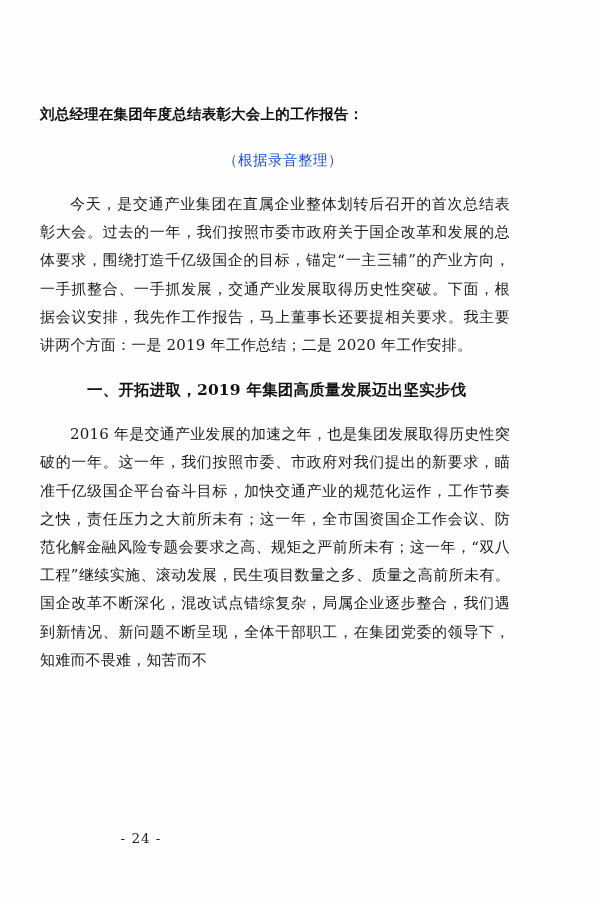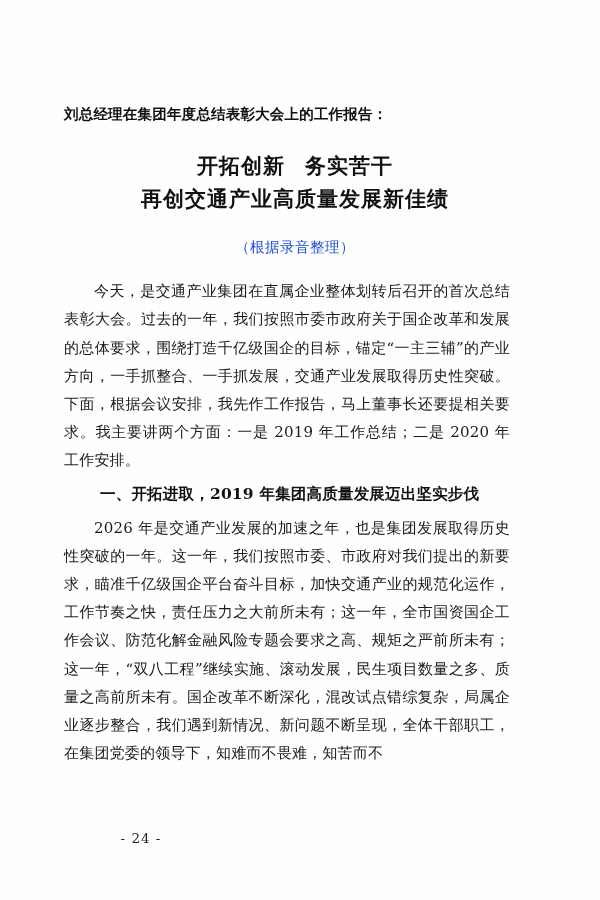"刘总经理在集团年度总结表彰大会上的工作报告：" .page { padding: 104px 74px 0 64px -> 104px 74px 0 40px }
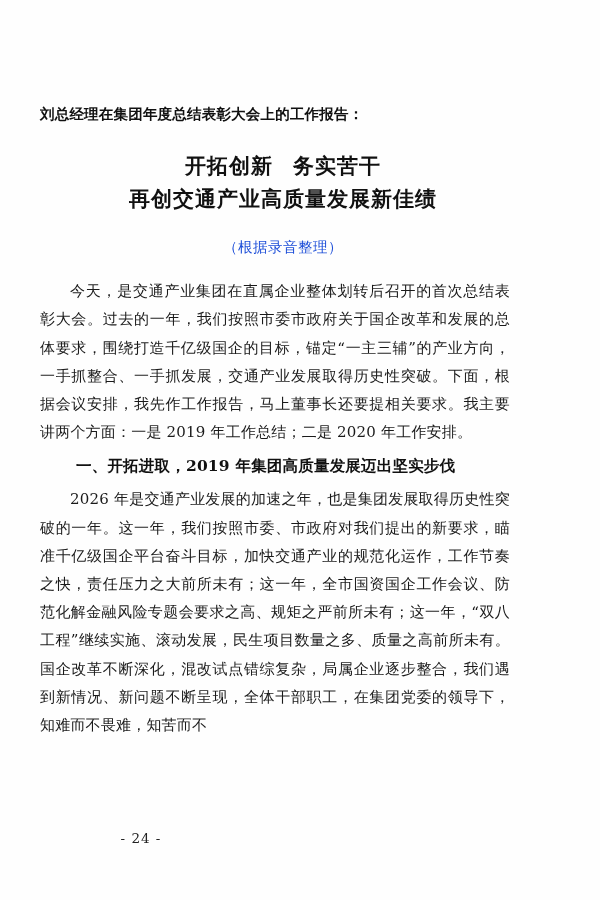"开拓创新 务实苦干" div.title-block { html: <div> <div> <span>开拓创新</span><span></span><span>务实苦干</span> </div> <div>再创交通产业高质量发展新佳绩</div> </div> -> none }
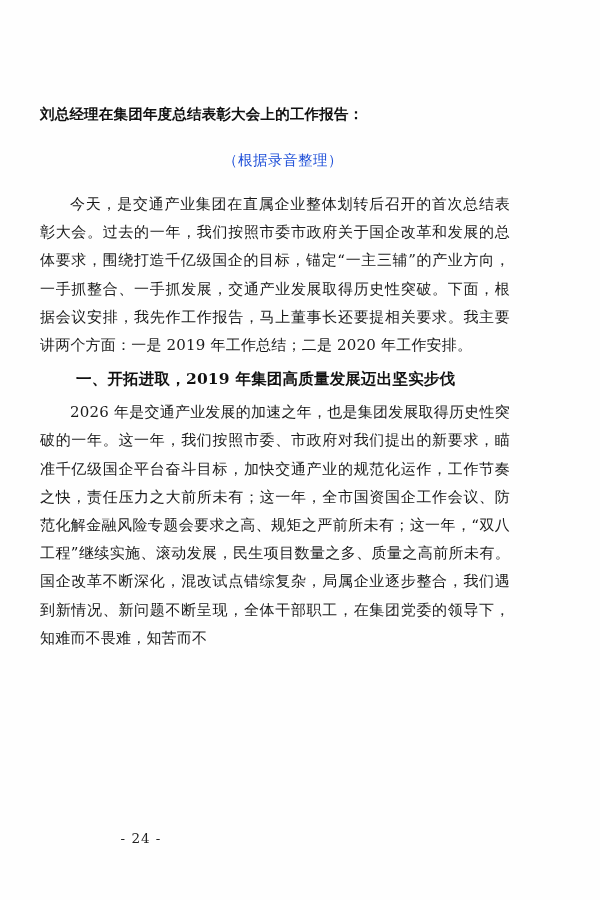"一、开拓进取，2019 年集团高质量发展迈出坚实步伐" .section-h { margin: 5px -> 16px }
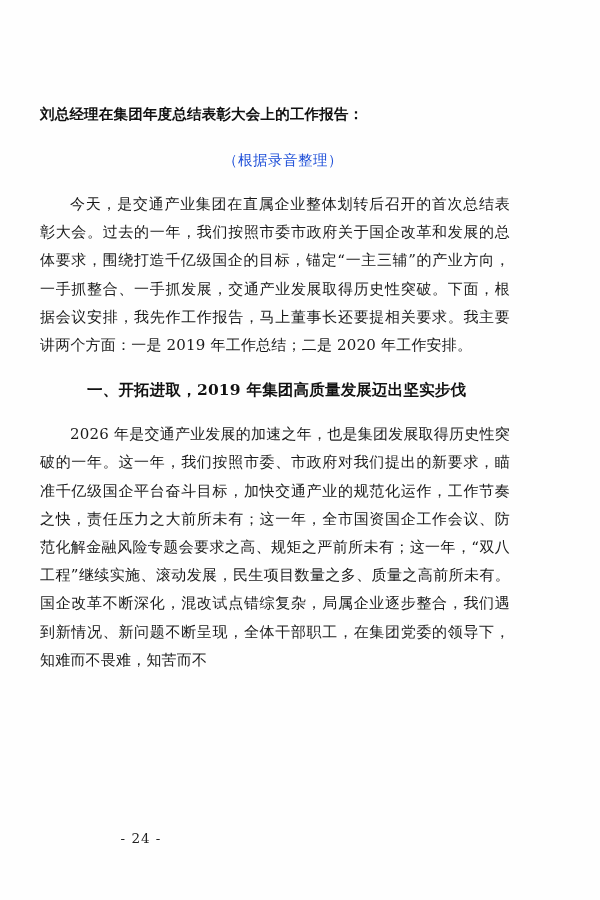"2026" p.body-p { text: 2026 -> 2016 }
